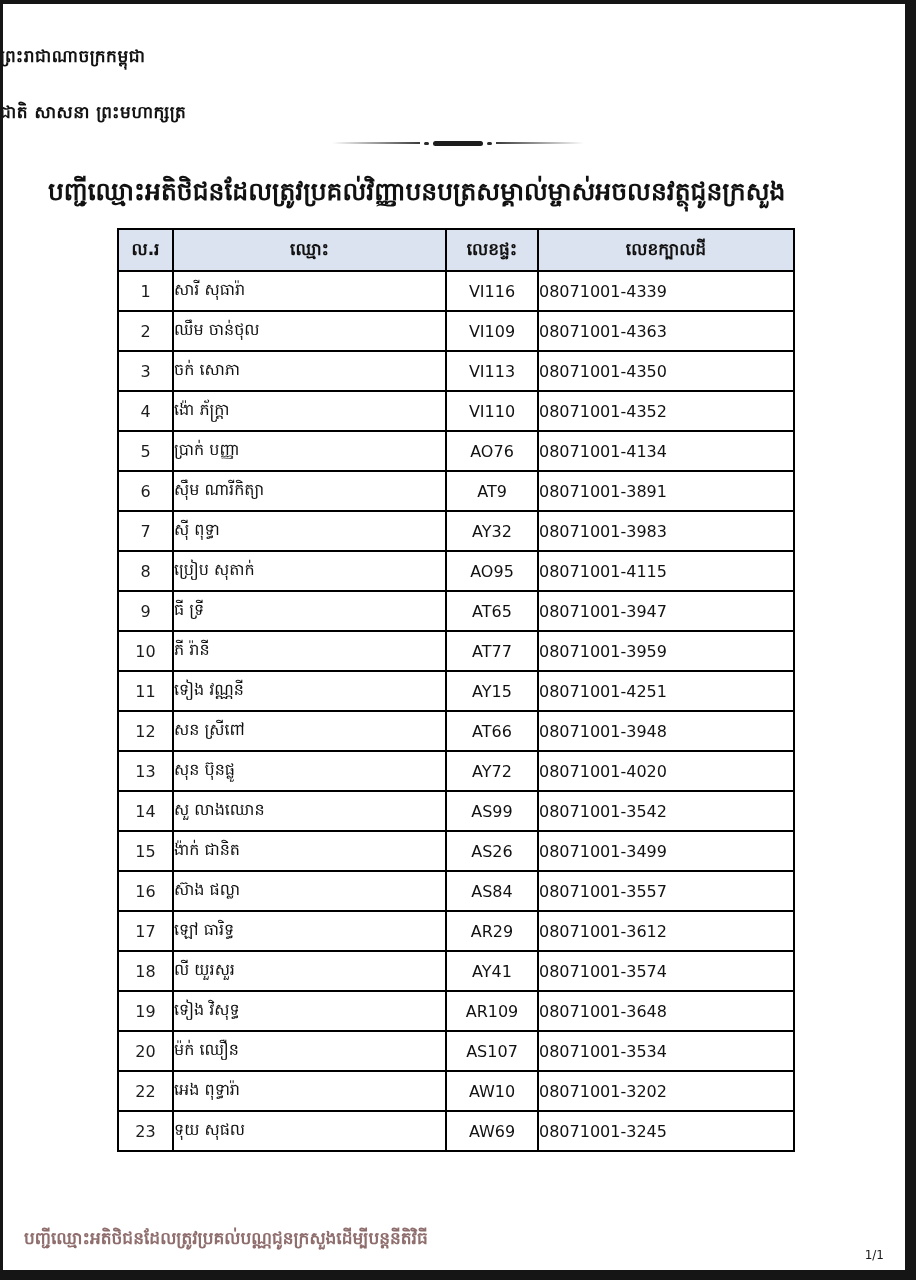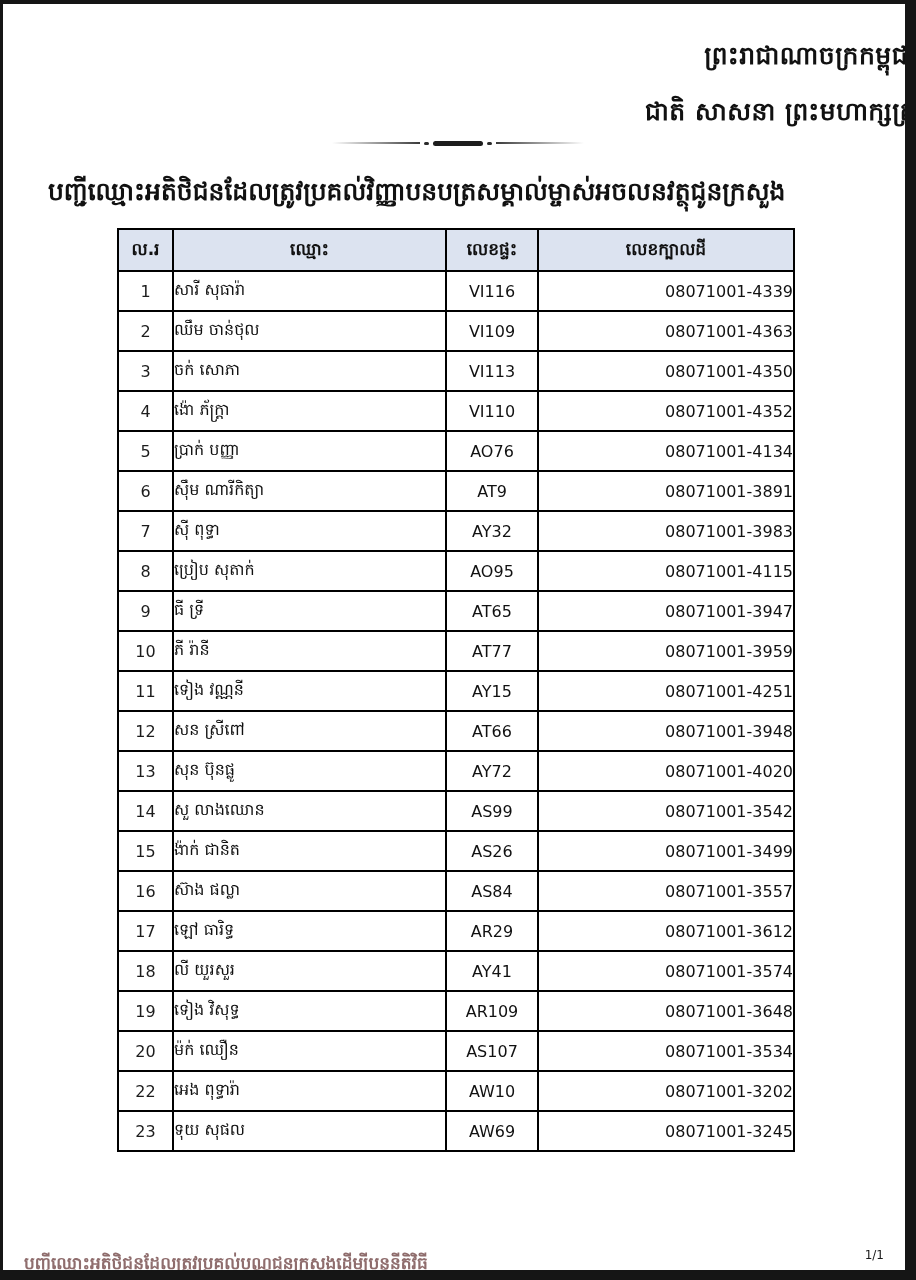"ព្រះរាជាណាចក្រកម្ពុជា" .motto { font-size: 25px -> 17px; text-align: right -> left }
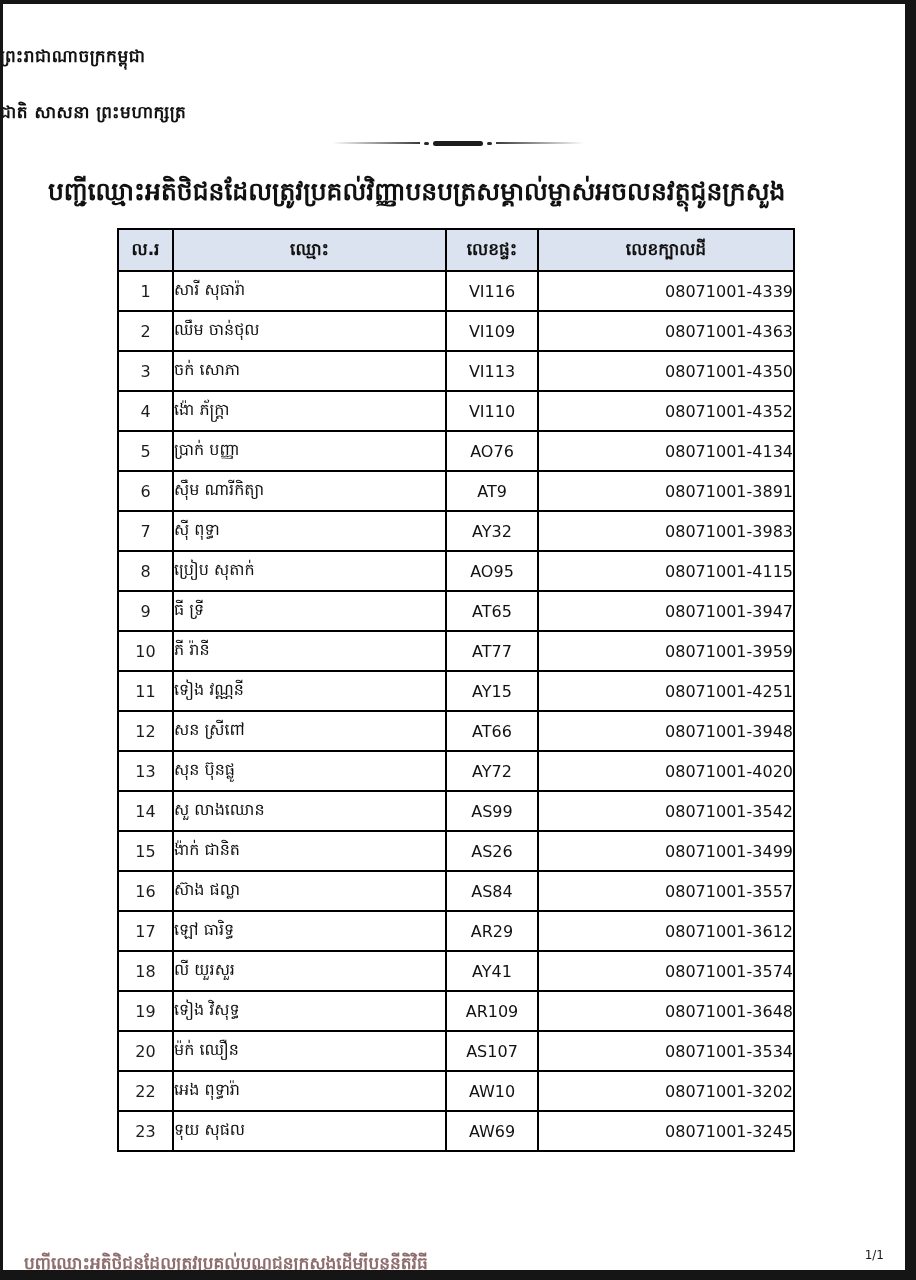"08071001-4339" td.cell-parcel { text-align: right -> left }
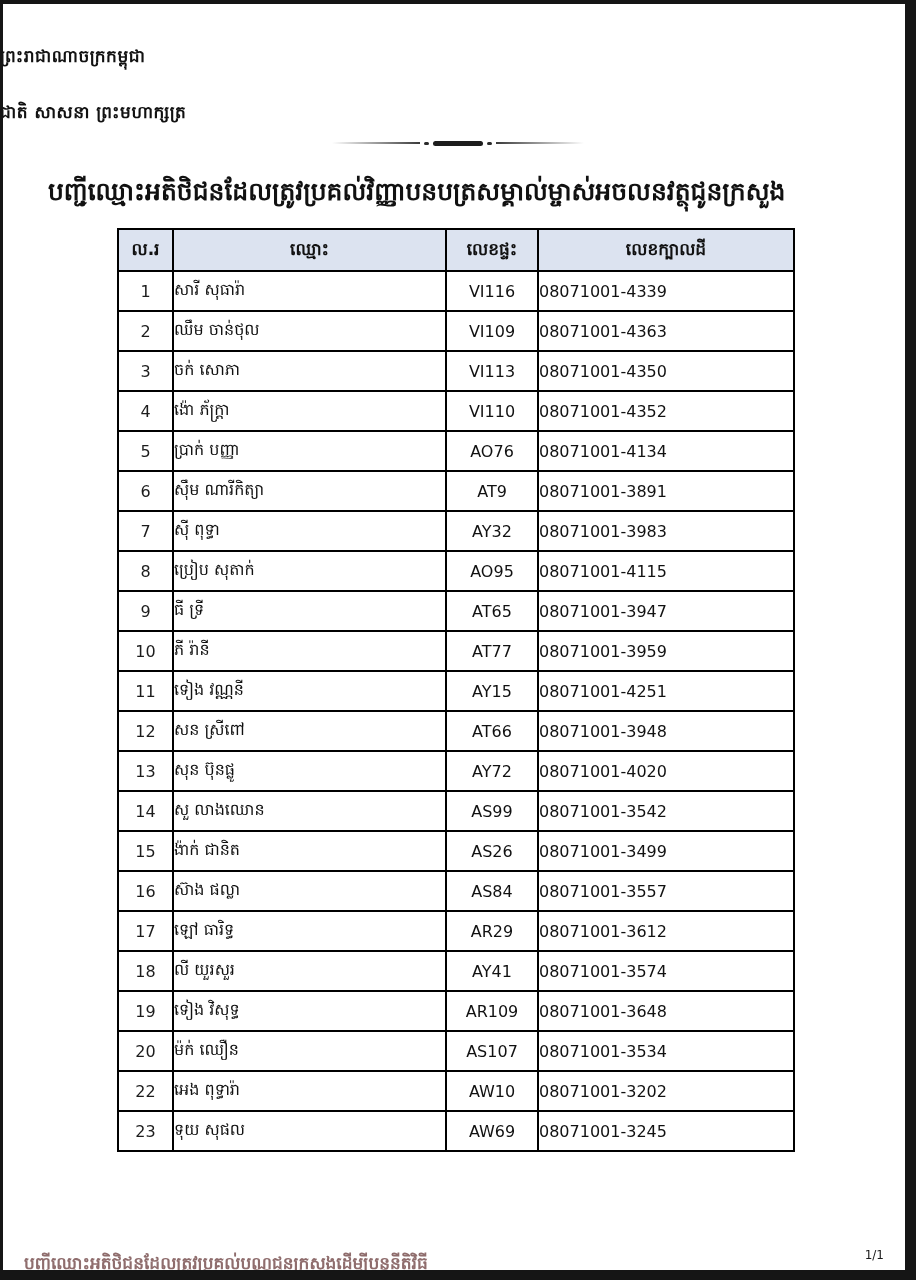"បញ្ជីឈ្មោះអតិថិជនដែលត្រូវប្រគល់បណ្ណជូនក្" .footer-note { bottom: 3px -> 28px }
